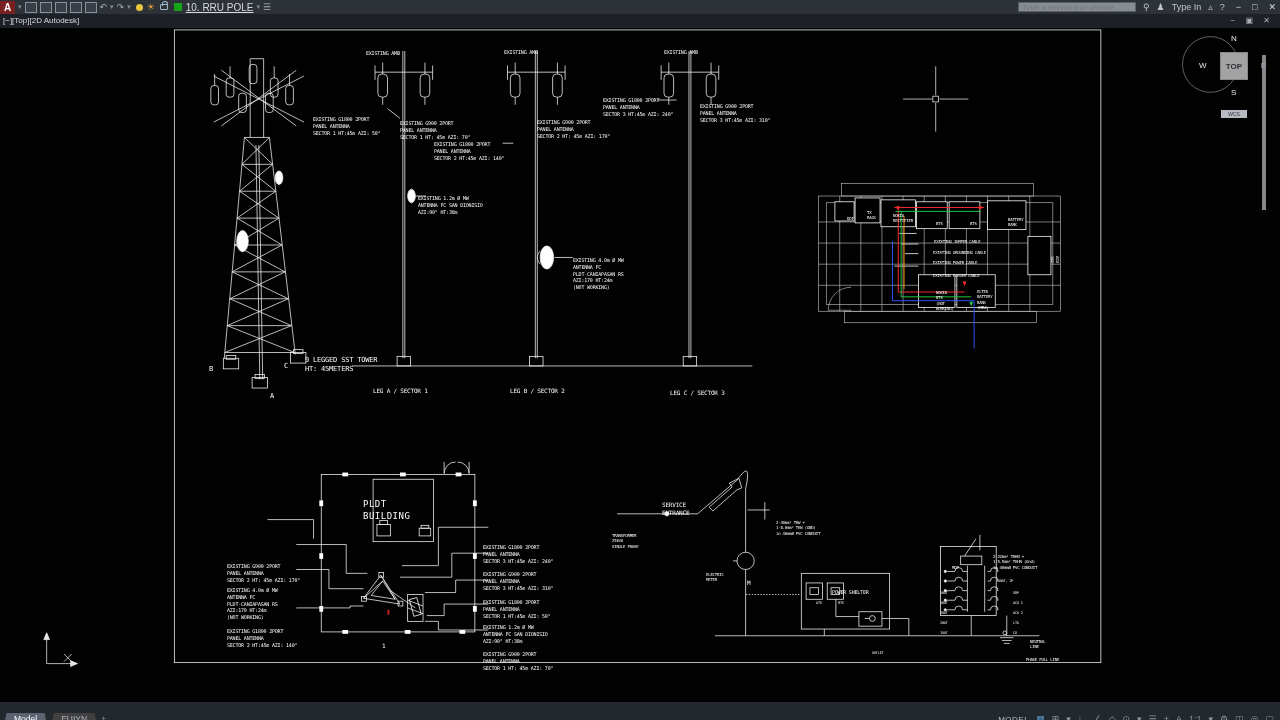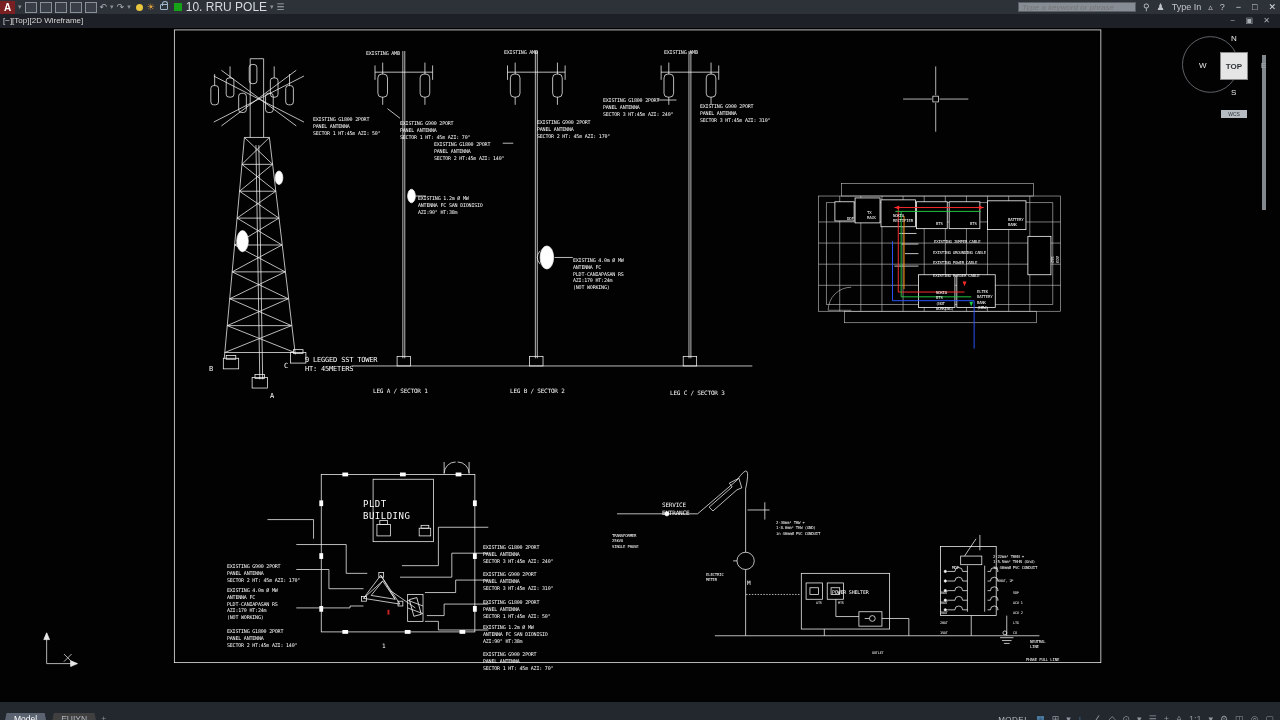"10. RRU POLE" .layer-name { font-size: 12px -> 10px; text-decoration: none -> underline }
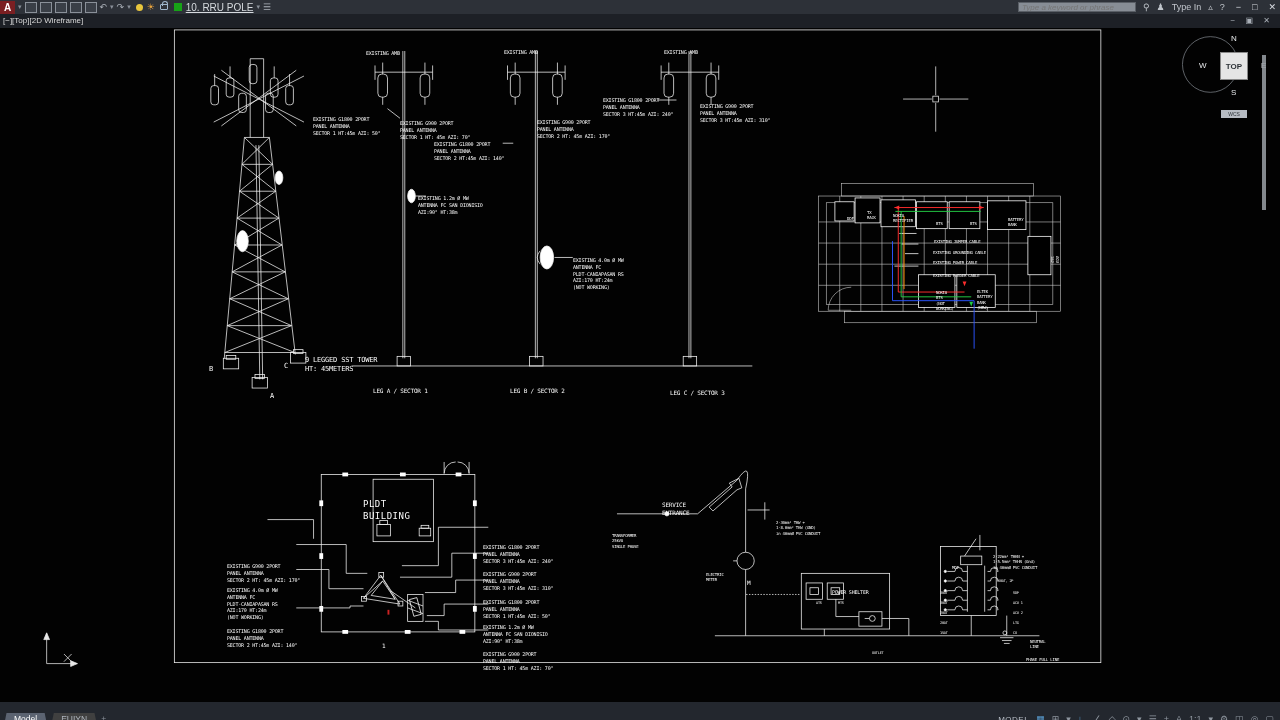"[−][Top][2D Wireframe]" span { text: Wireframe -> Autodesk }
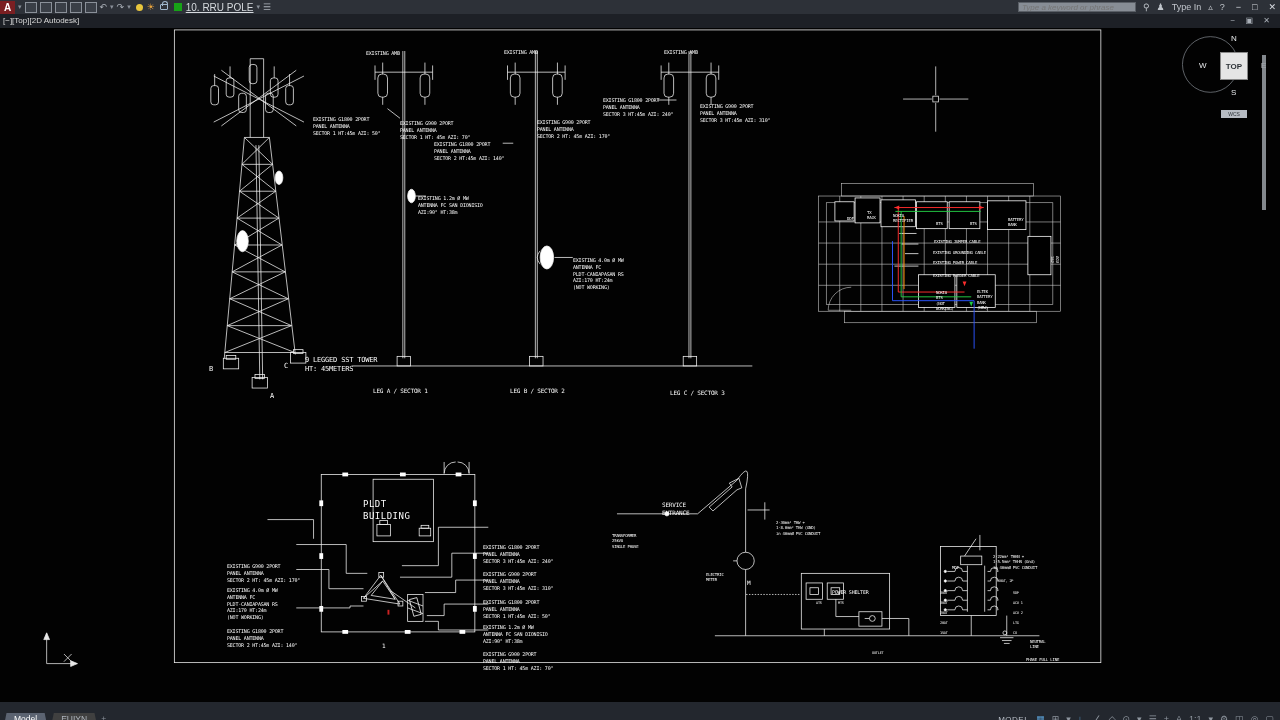"TOP" #viewcube-face { background: #e5e5e5 -> #a3a3a3 }
